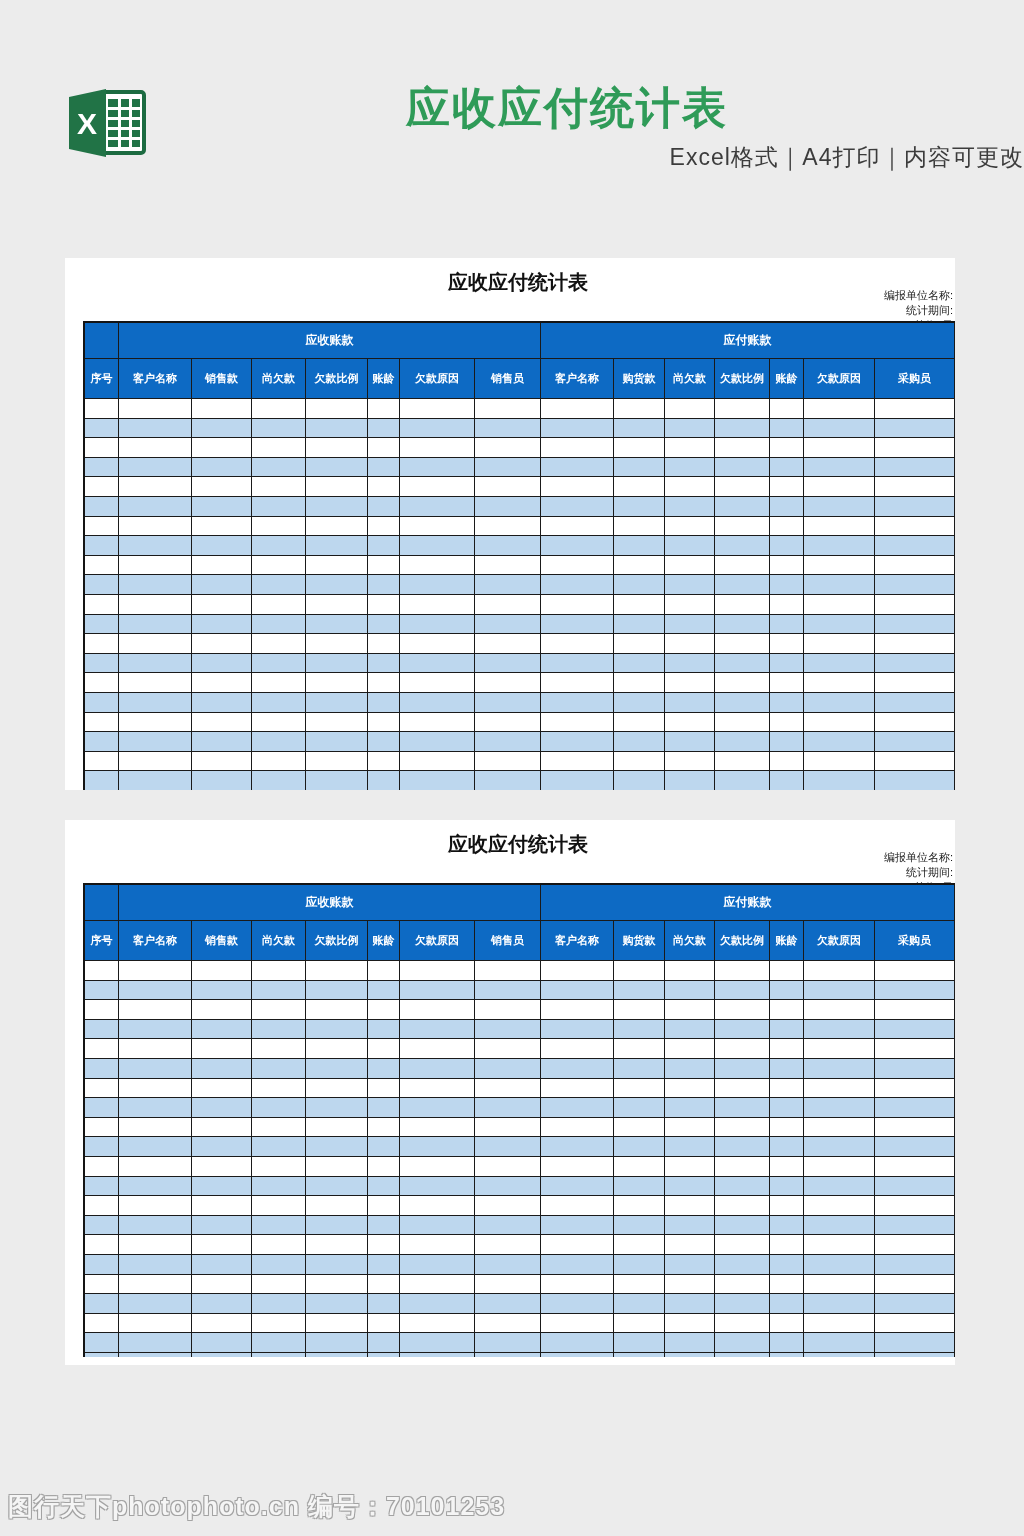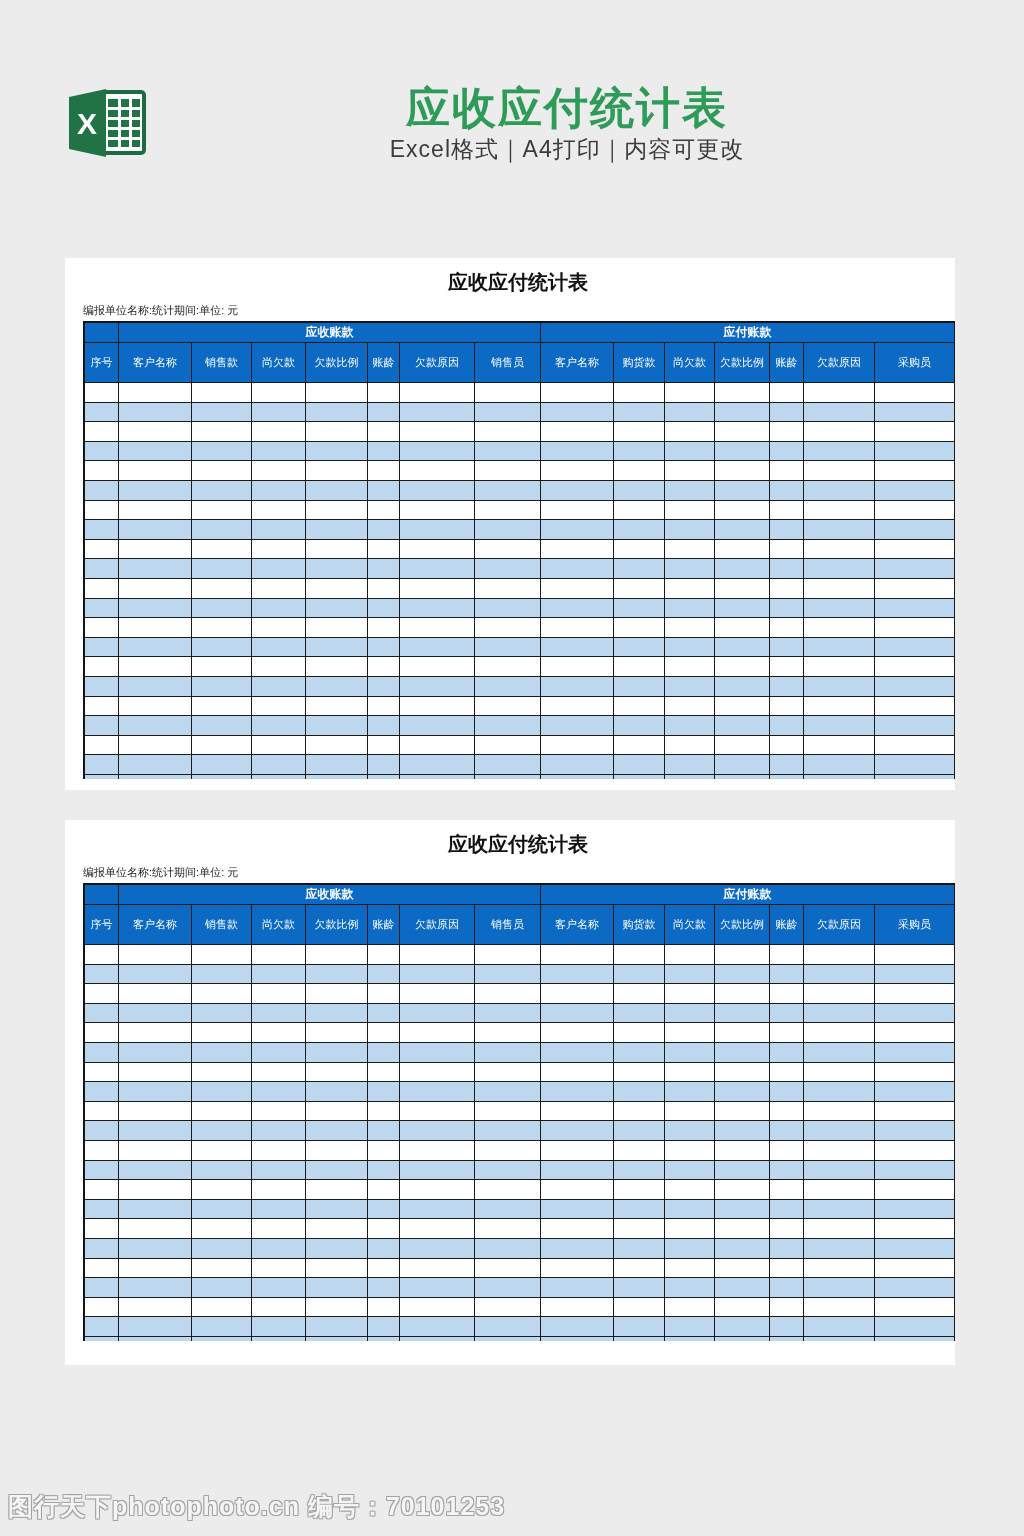"Excel格式｜A4打印｜内容可更改" .page-subtitle { margin-top: none -> 8px; text-align: none -> right }
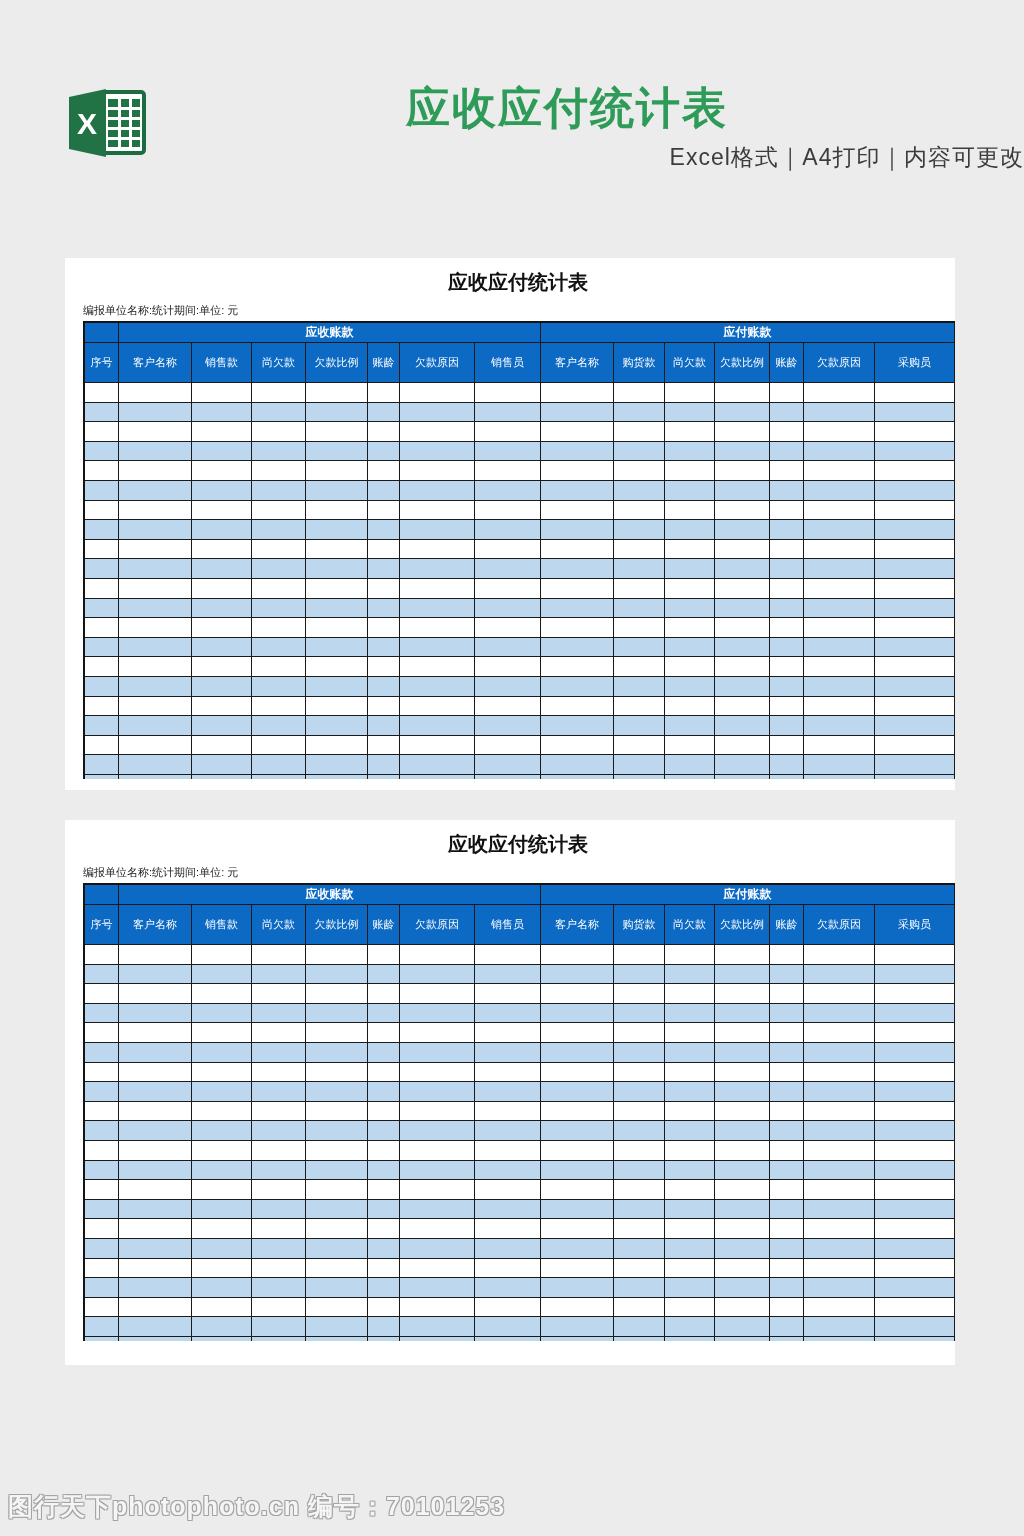"编报单位名称:" .info-row { flex-direction: none -> column; justify-content: flex-start -> center }
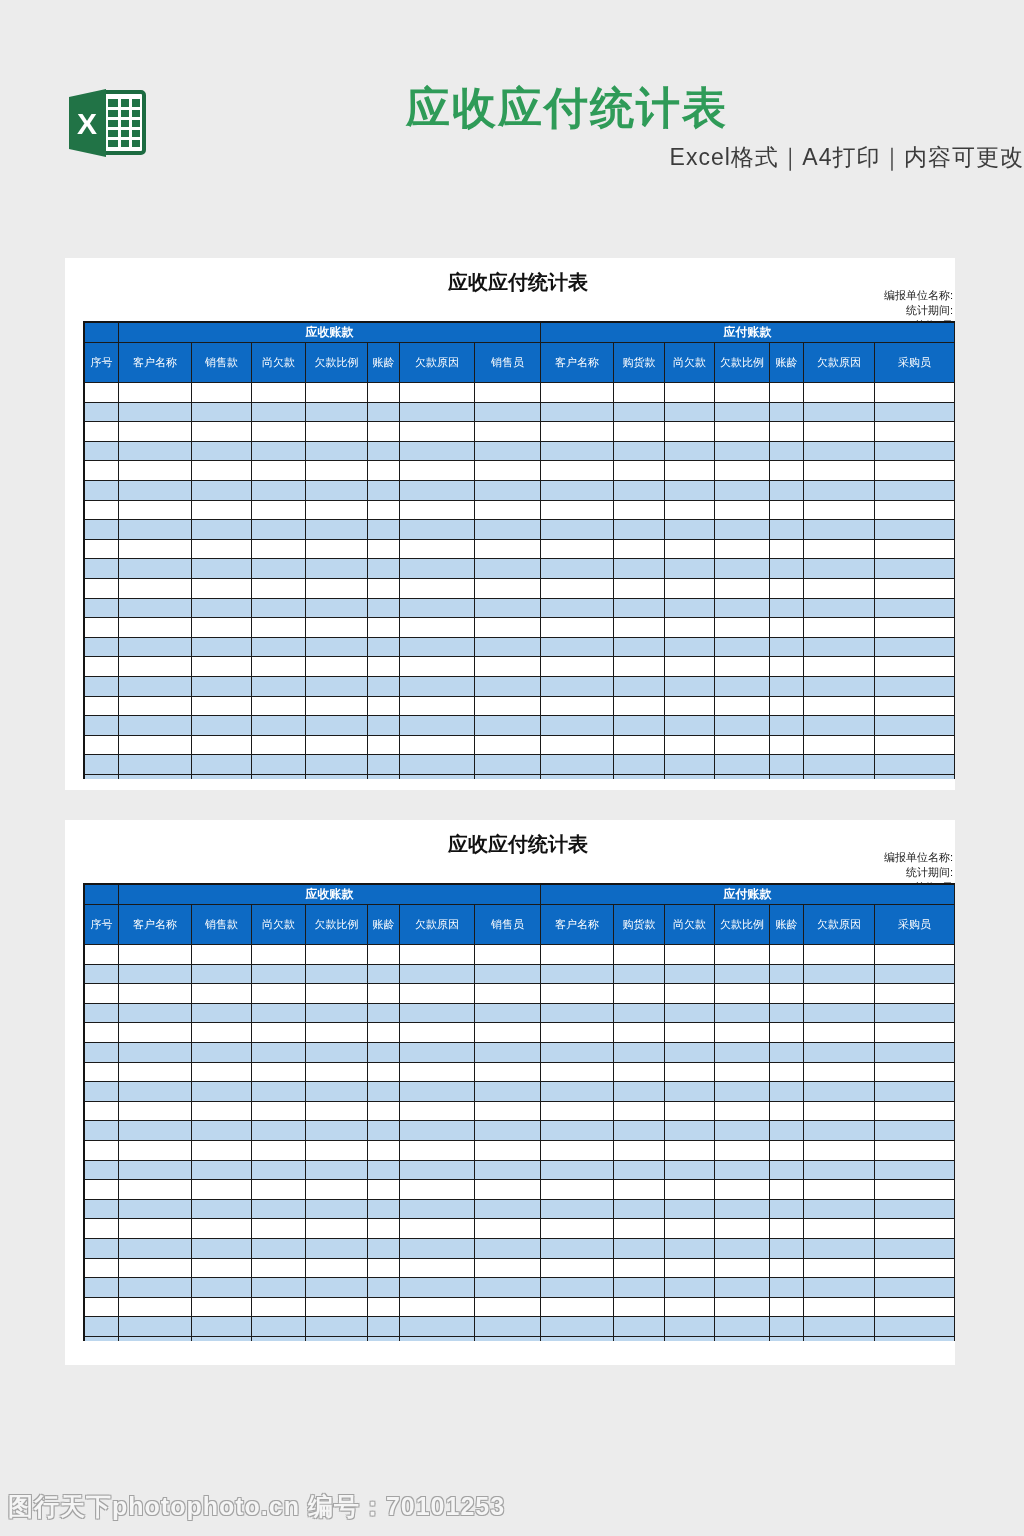"应收账款" .group { height: 20px -> 36px }
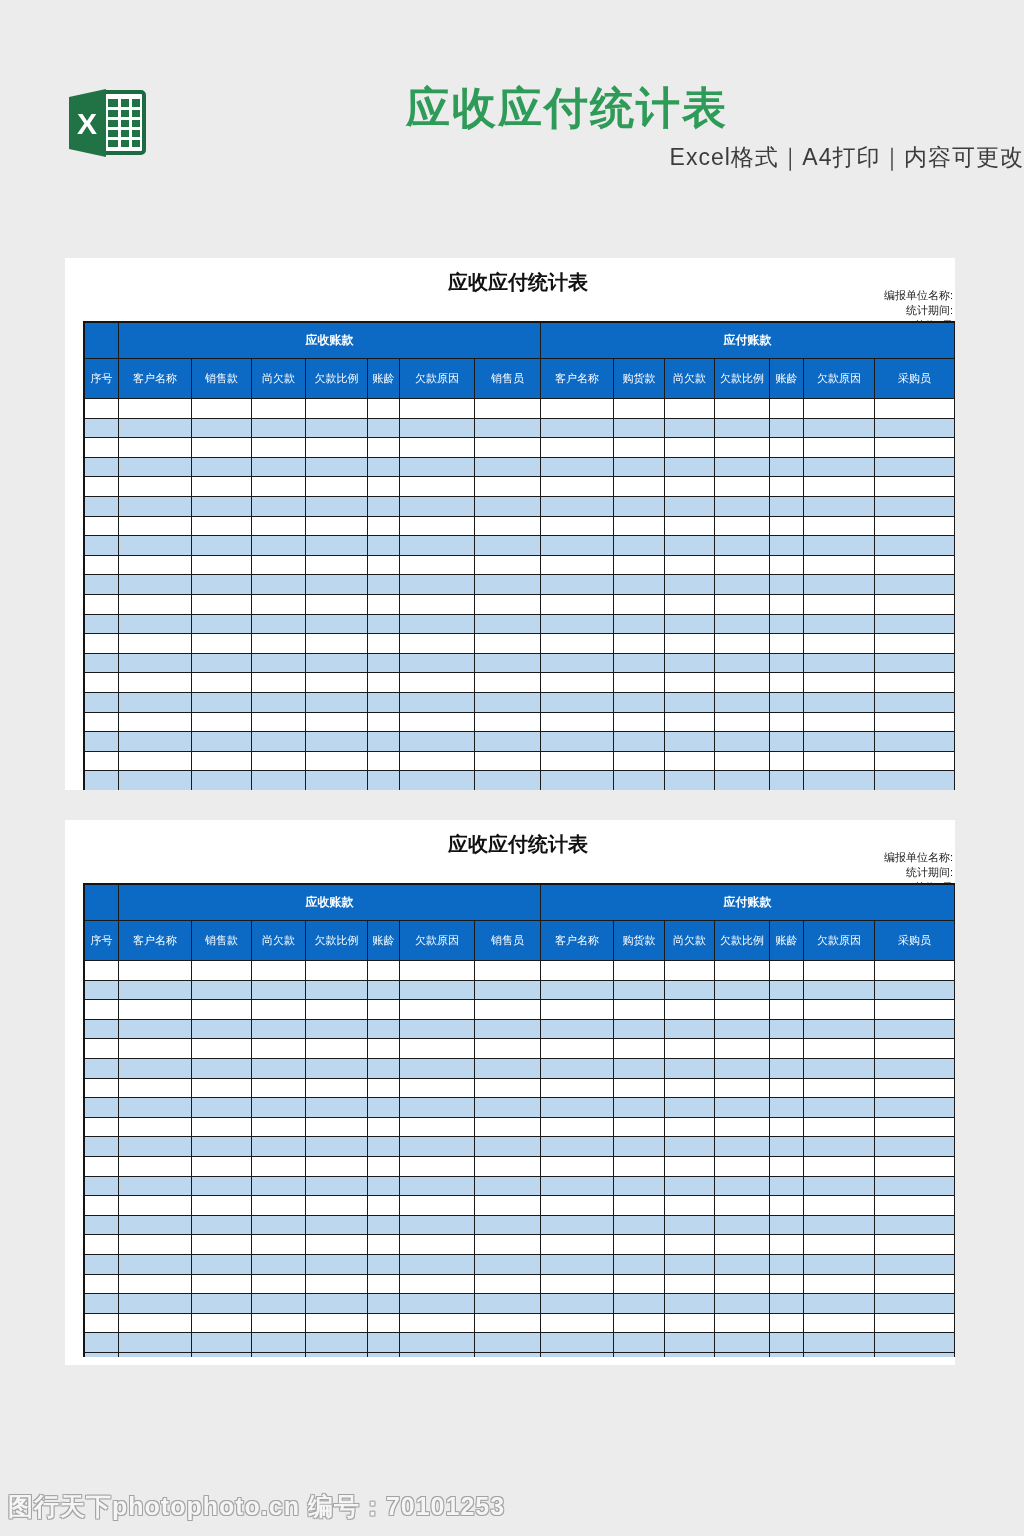"序号" .colhead { font-weight: normal -> bold }
